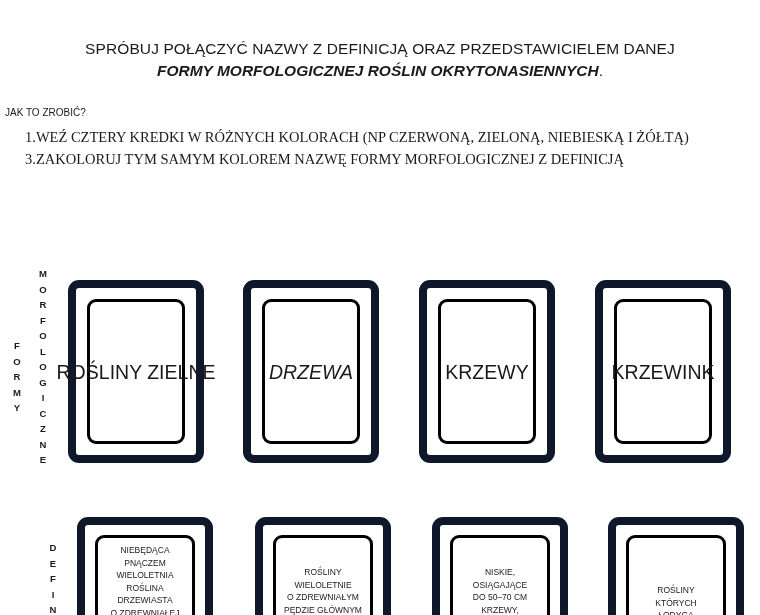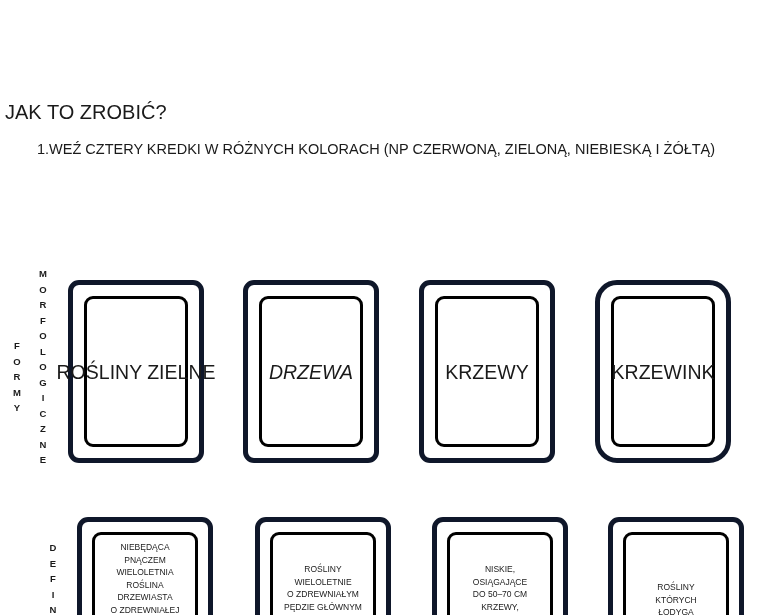"SPRÓBUJ POŁĄCZYĆ NAZWY Z DEFINICJĄ" div.title-line-1 { html: none -> <div>SPRÓBUJ POŁĄCZYĆ NAZWY Z DEFINICJĄ ORAZ PRZEDSTAWICIELEM DANEJ</div> }
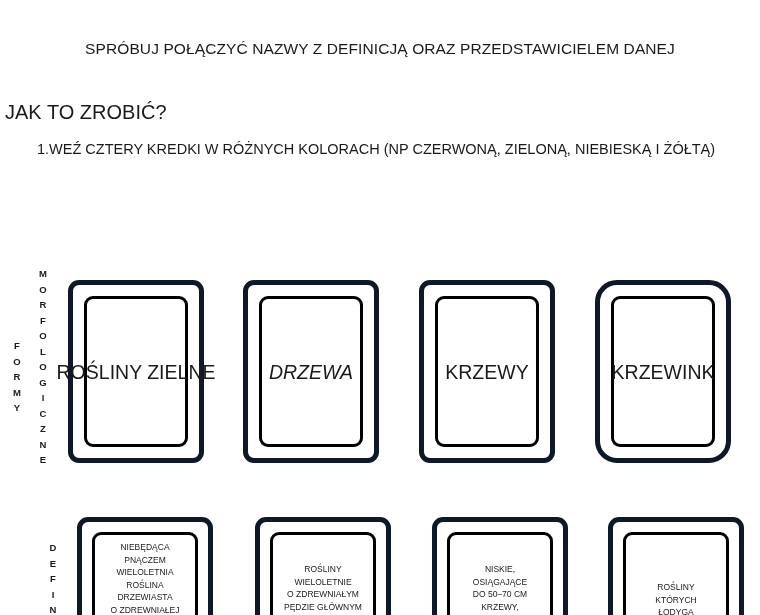"FORMY MORFOLOGICZNEJ ROŚLIN" div.title-line-2 { html: none -> <div><span>FORMY MORFOLOGICZNEJ ROŚLIN OKRYTONASIENNYCH</span><span>.</span></div> }
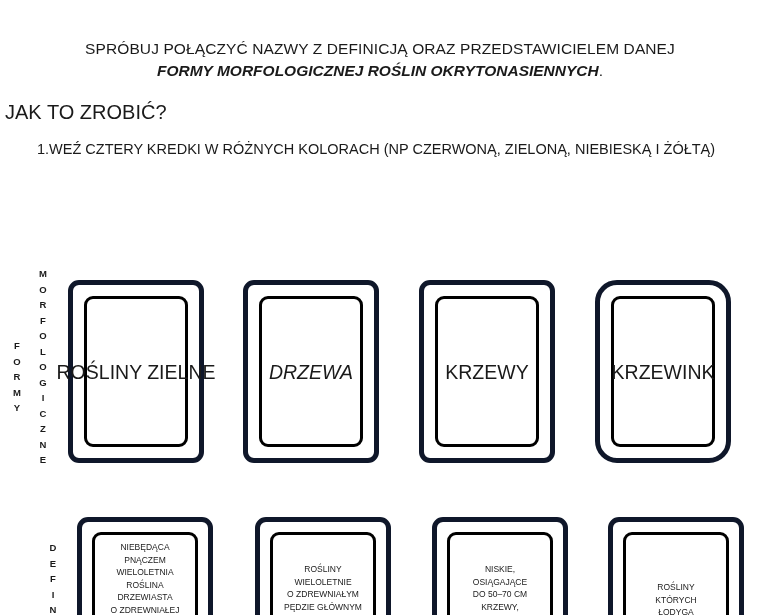"JAK TO ZROBIĆ?" .instructions-heading { font-size: 20px -> 10px }
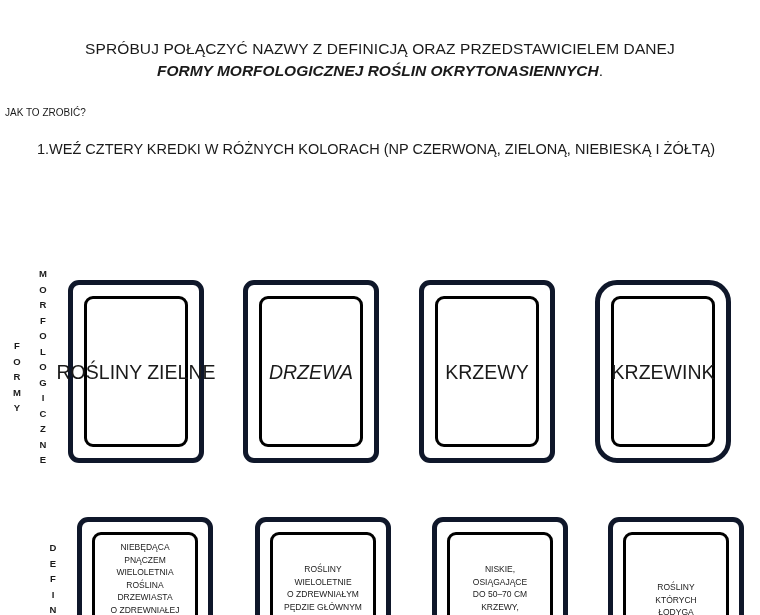"1.WEŹ CZTERY KREDKI W RÓŻNYCH" .instruction-list { font-family: none -> Liberation Serif, serif; margin: 16px -> 4px }
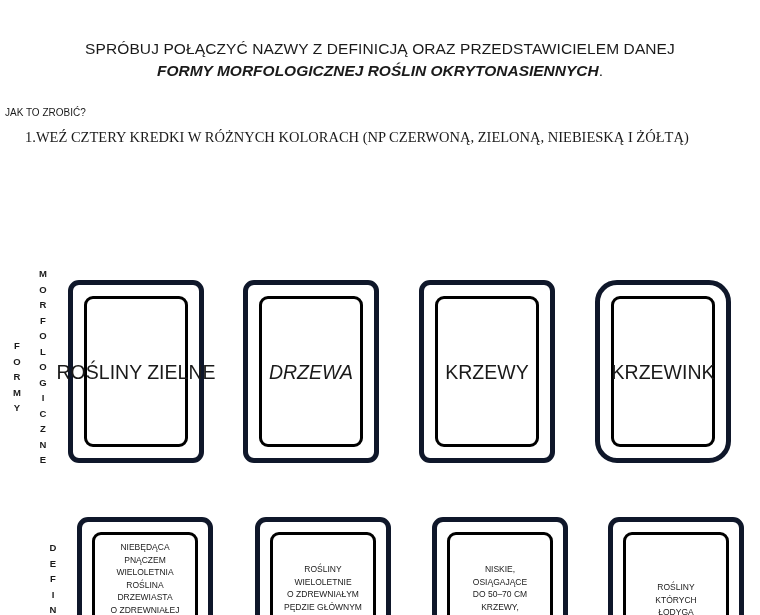"3.ZAKOLORUJ TYM SAMYM KOLOREM NAZWĘ" li.instruction-item { html: none -> <li>3.ZAKOLORUJ TYM SAMYM KOLOREM NAZWĘ FORMY MORFOLOGICZNEJ Z DEFINICJĄ</li> }
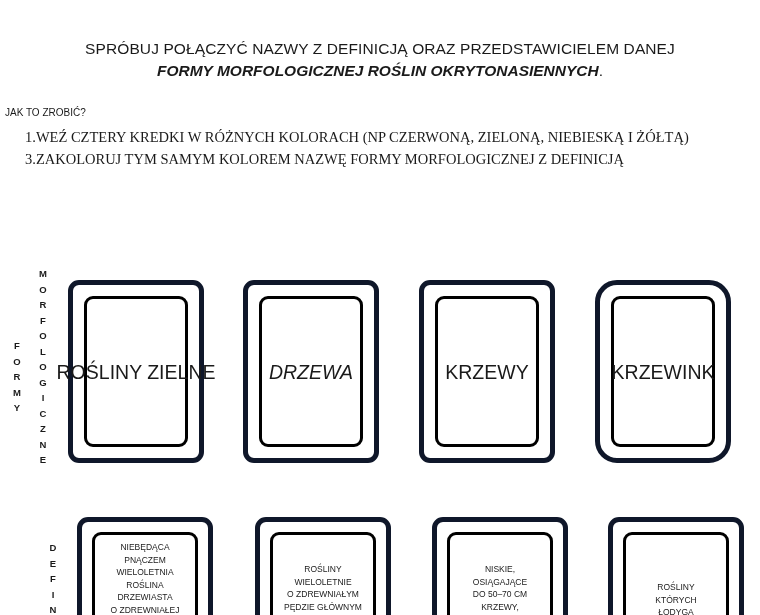"ROŚLINY ZIELNE" .card { border: 5px solid #0f172a -> 8px solid #0f172a }
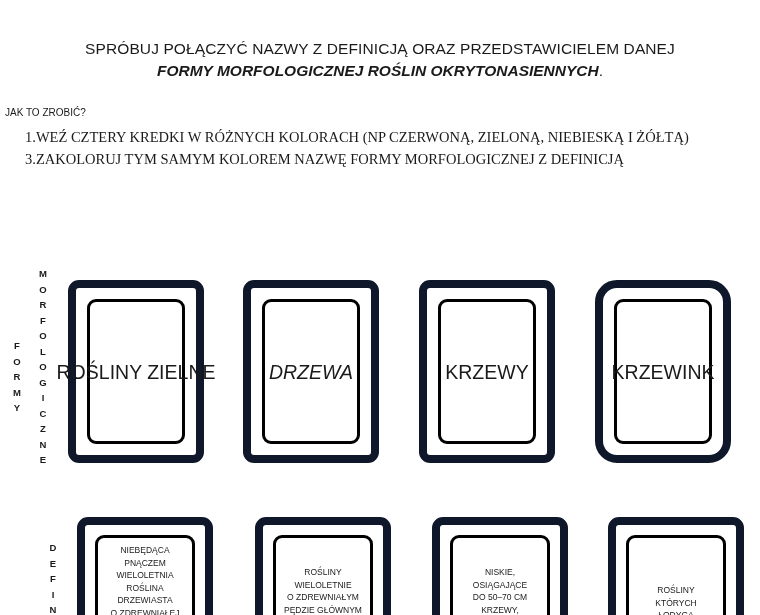"KRZEWINK" div.card { border-radius: 22px -> none }
